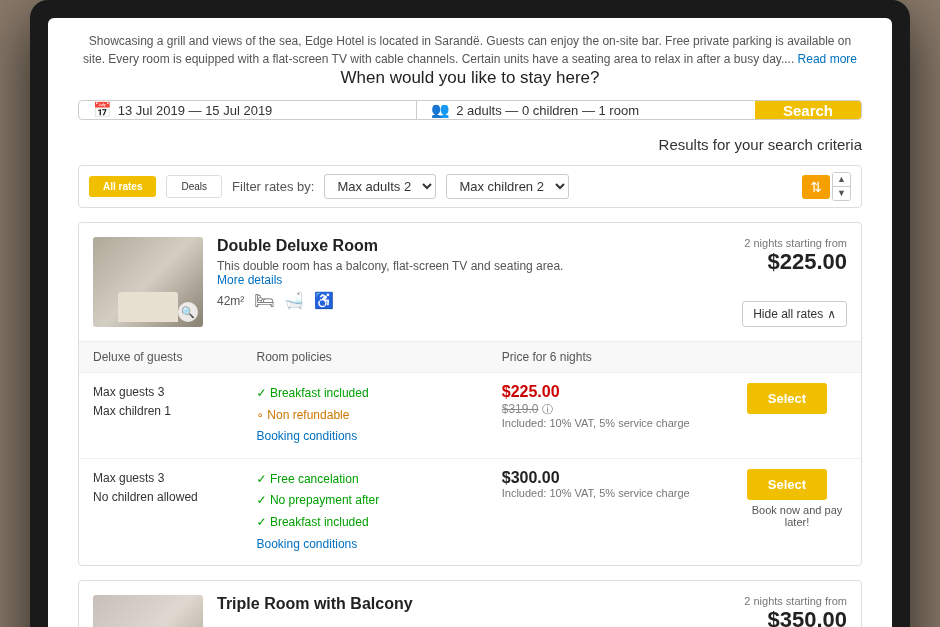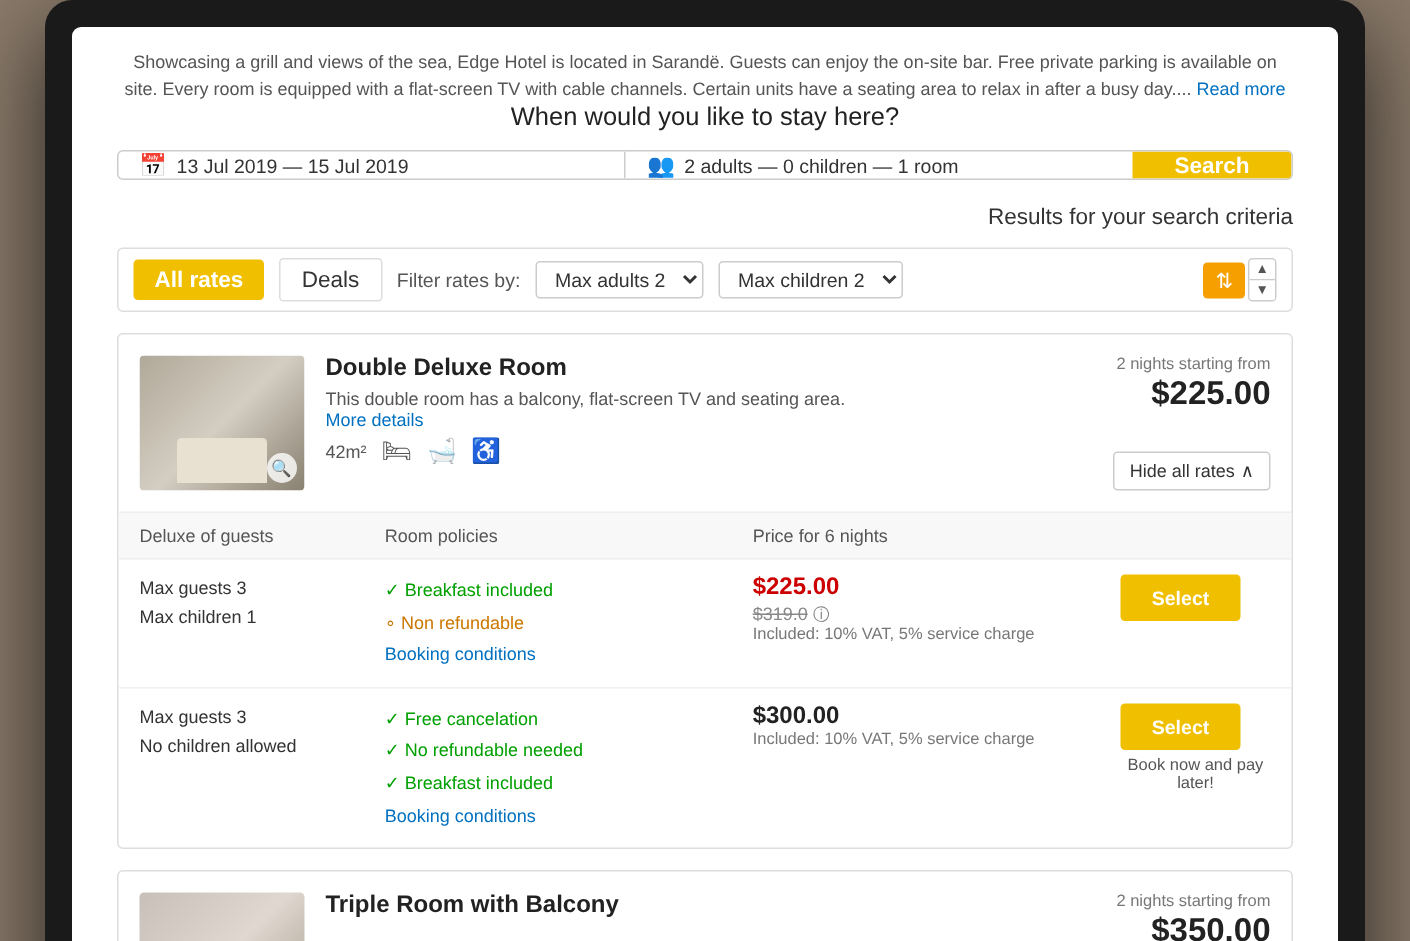"All rates" .filter-btn { font-size: 15px -> 10px }
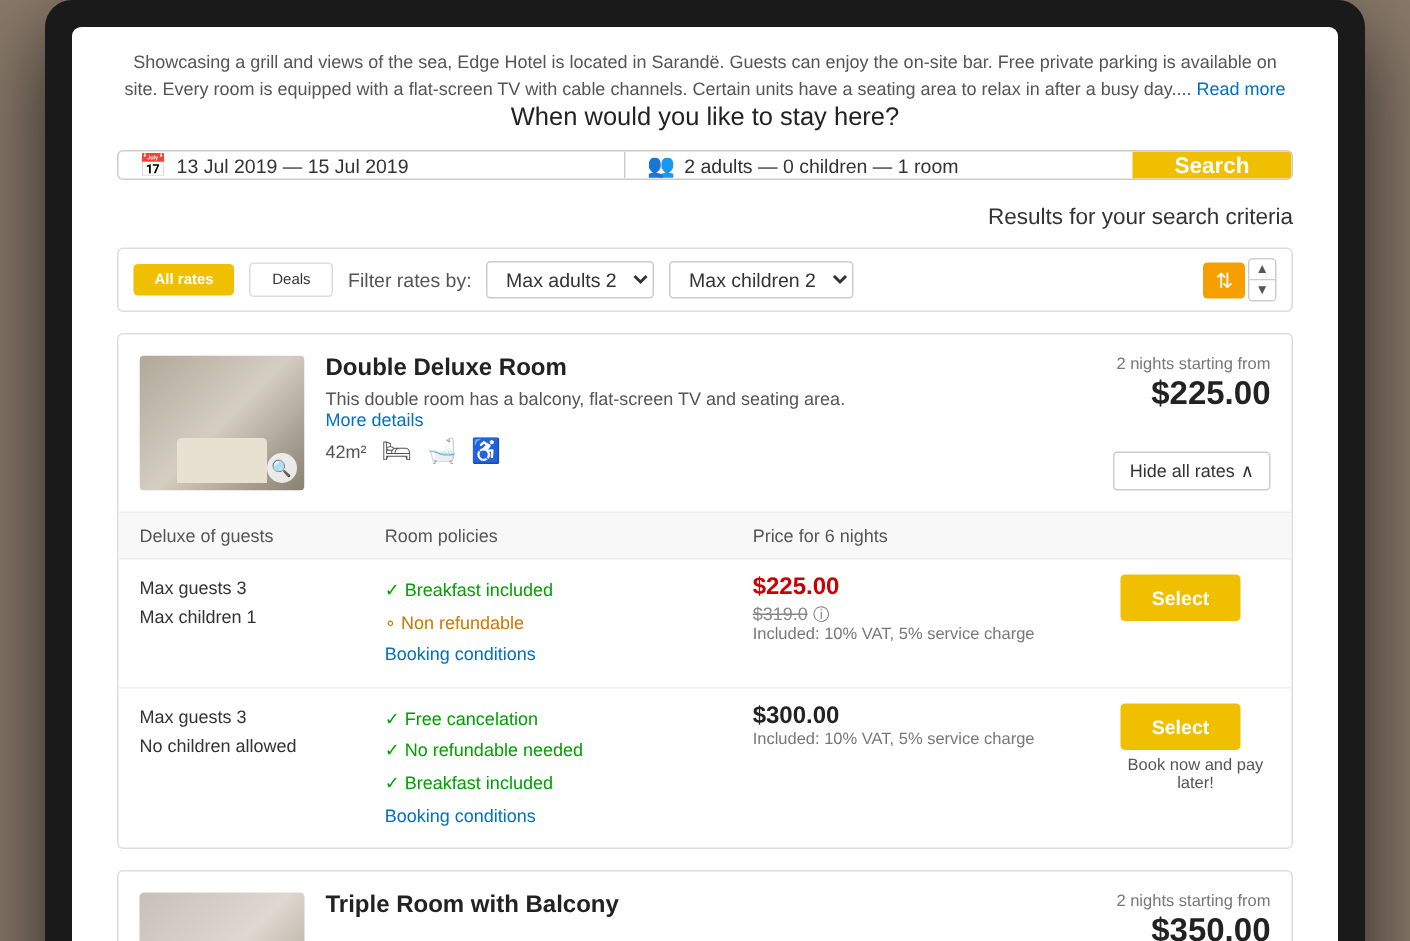"✓ No refundable needed" div.policy-green { text: refundable needed -> prepayment after }
